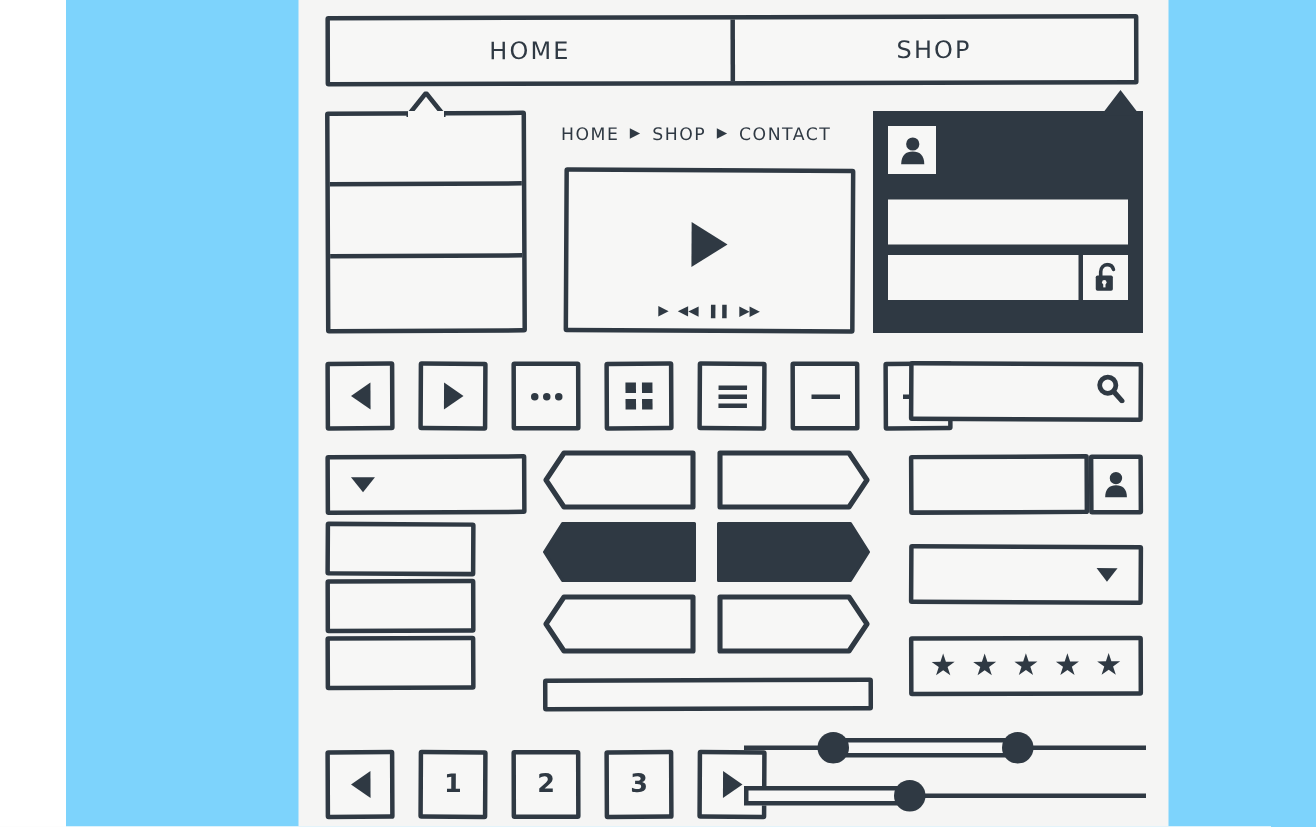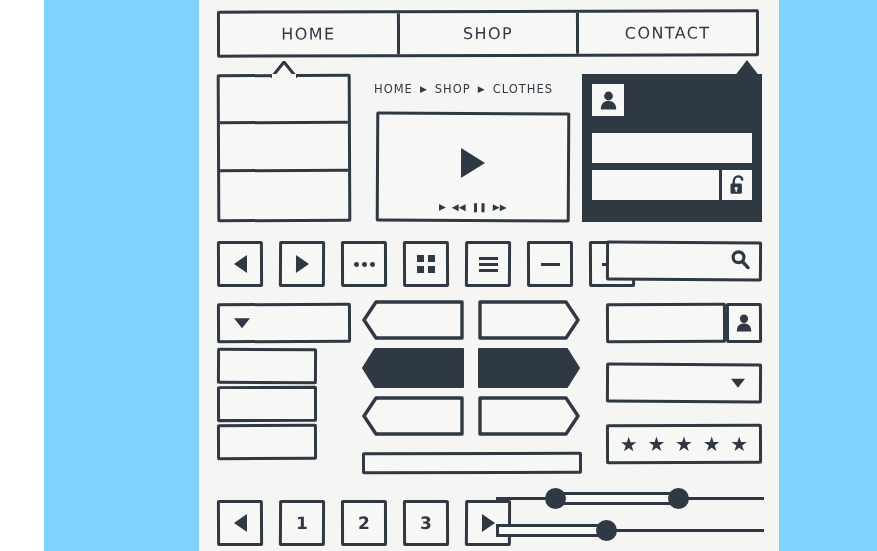"CONTACT" div.nav-item { html: <div> <span>CONTACT</span> </div> -> none }
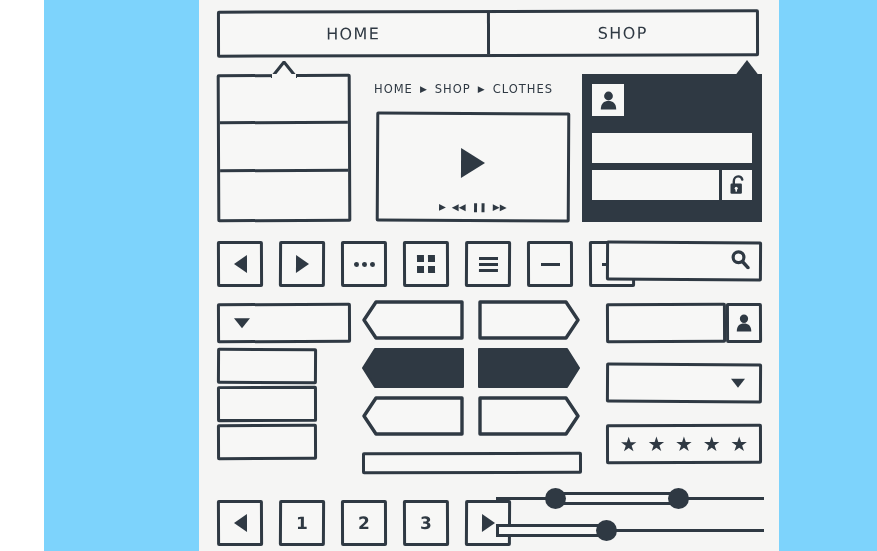"CLOTHES" span { text: CLOTHES -> CONTACT }
